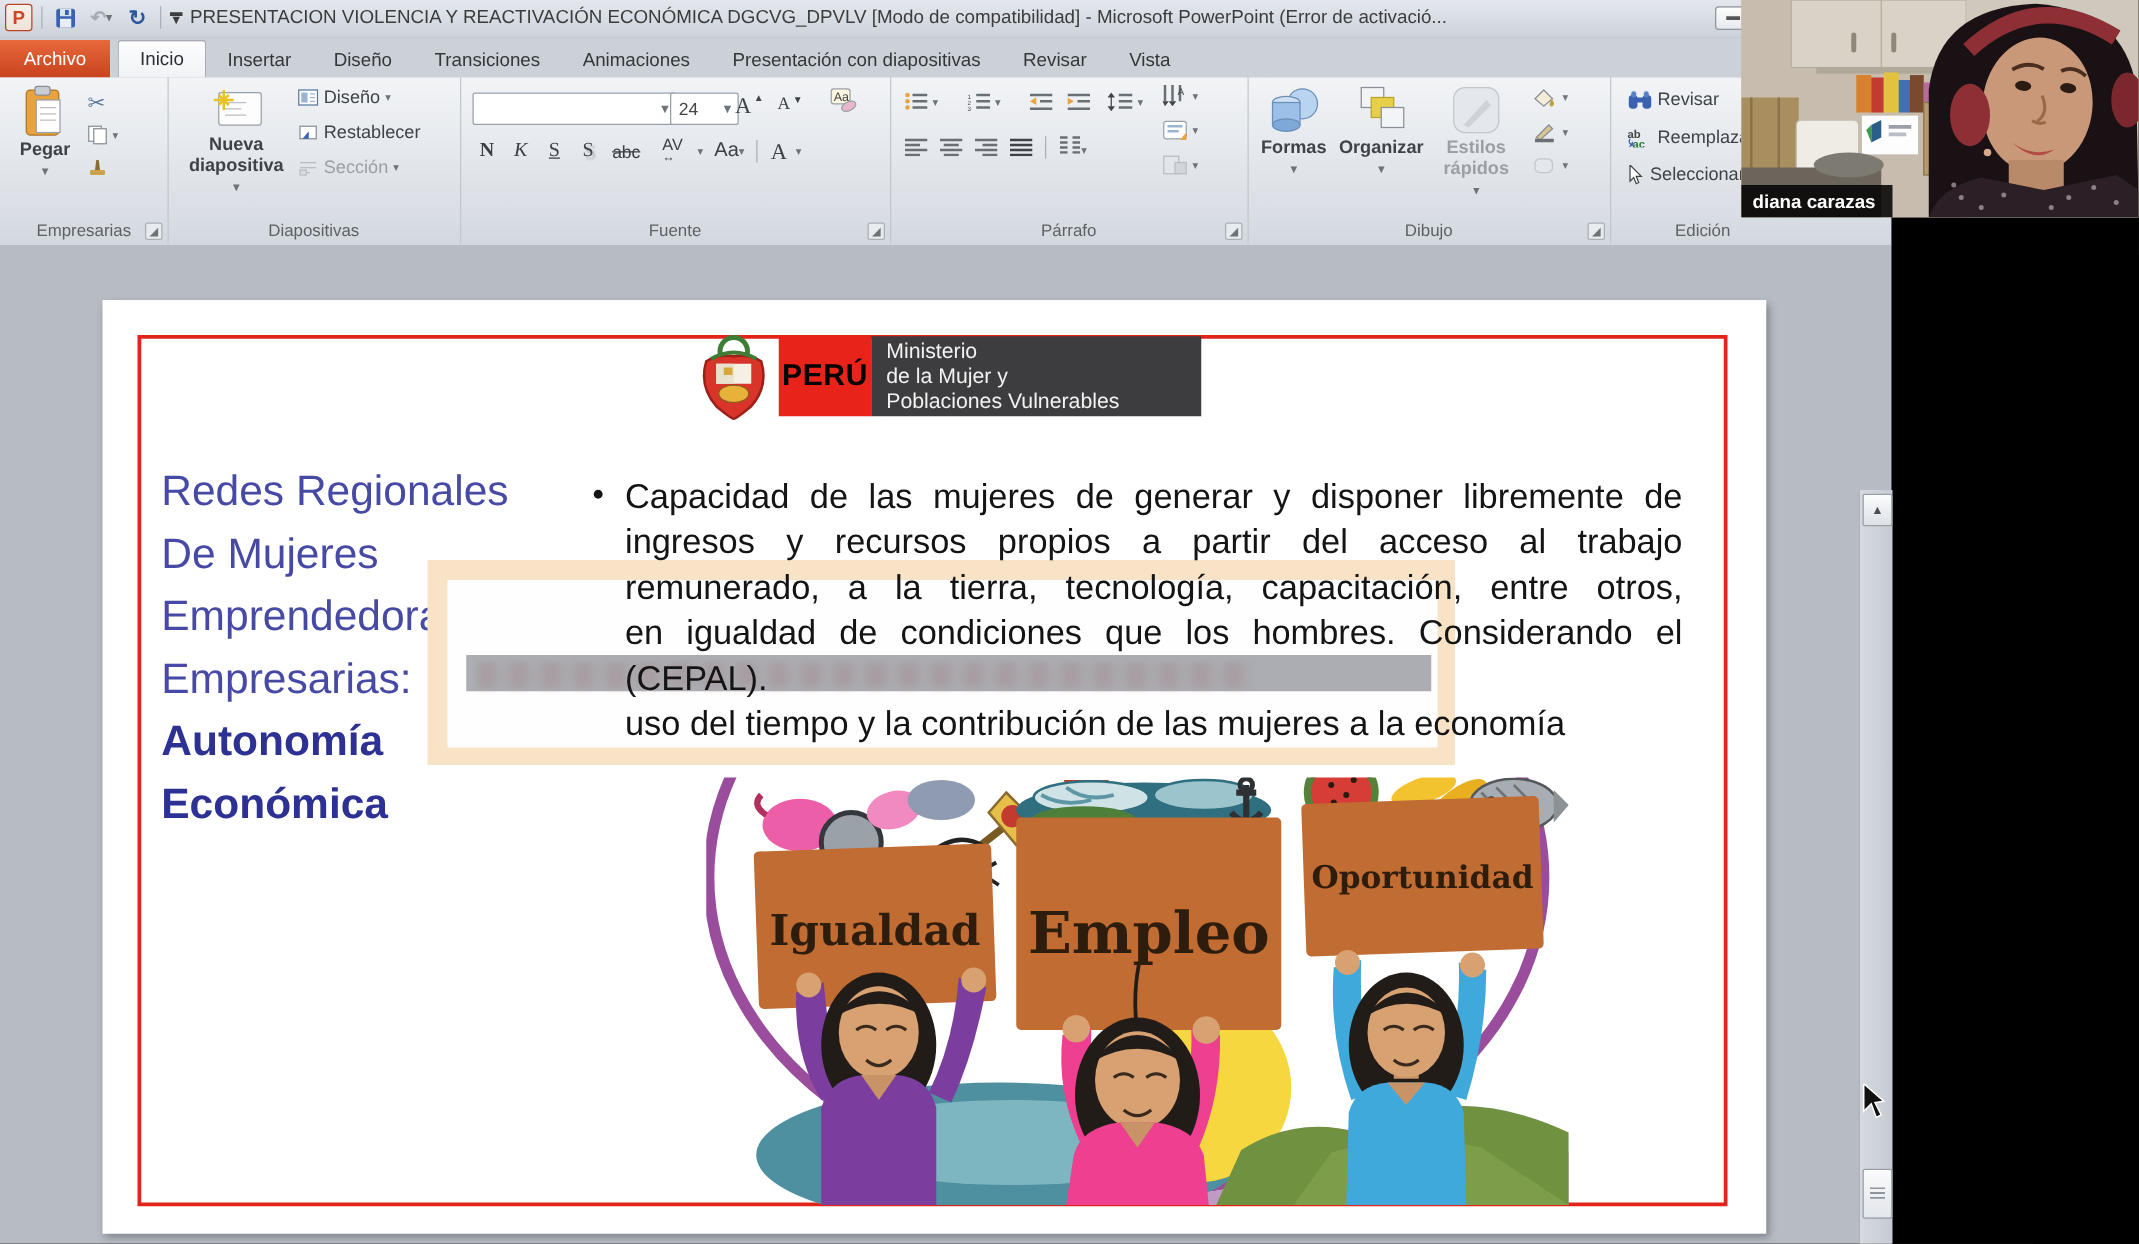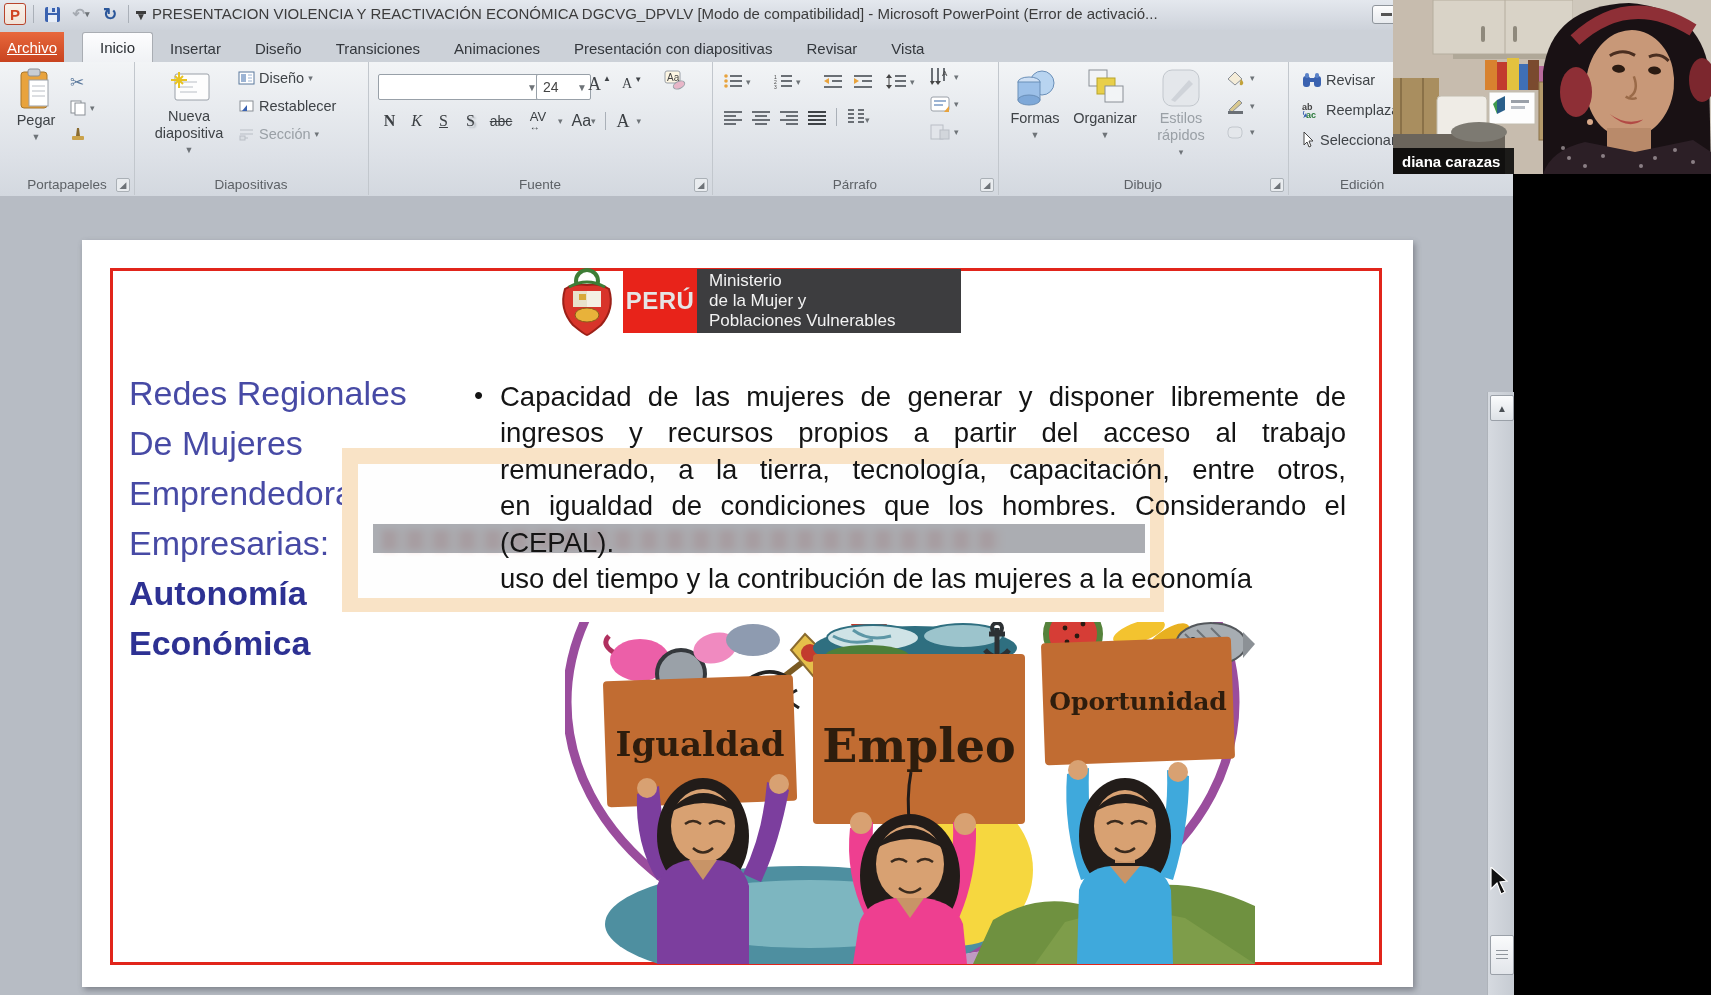"Archivo" .tab.archivo { margin-right: 18px -> 6px; padding: 0 7px -> 0 19px; text-decoration: underline -> none }
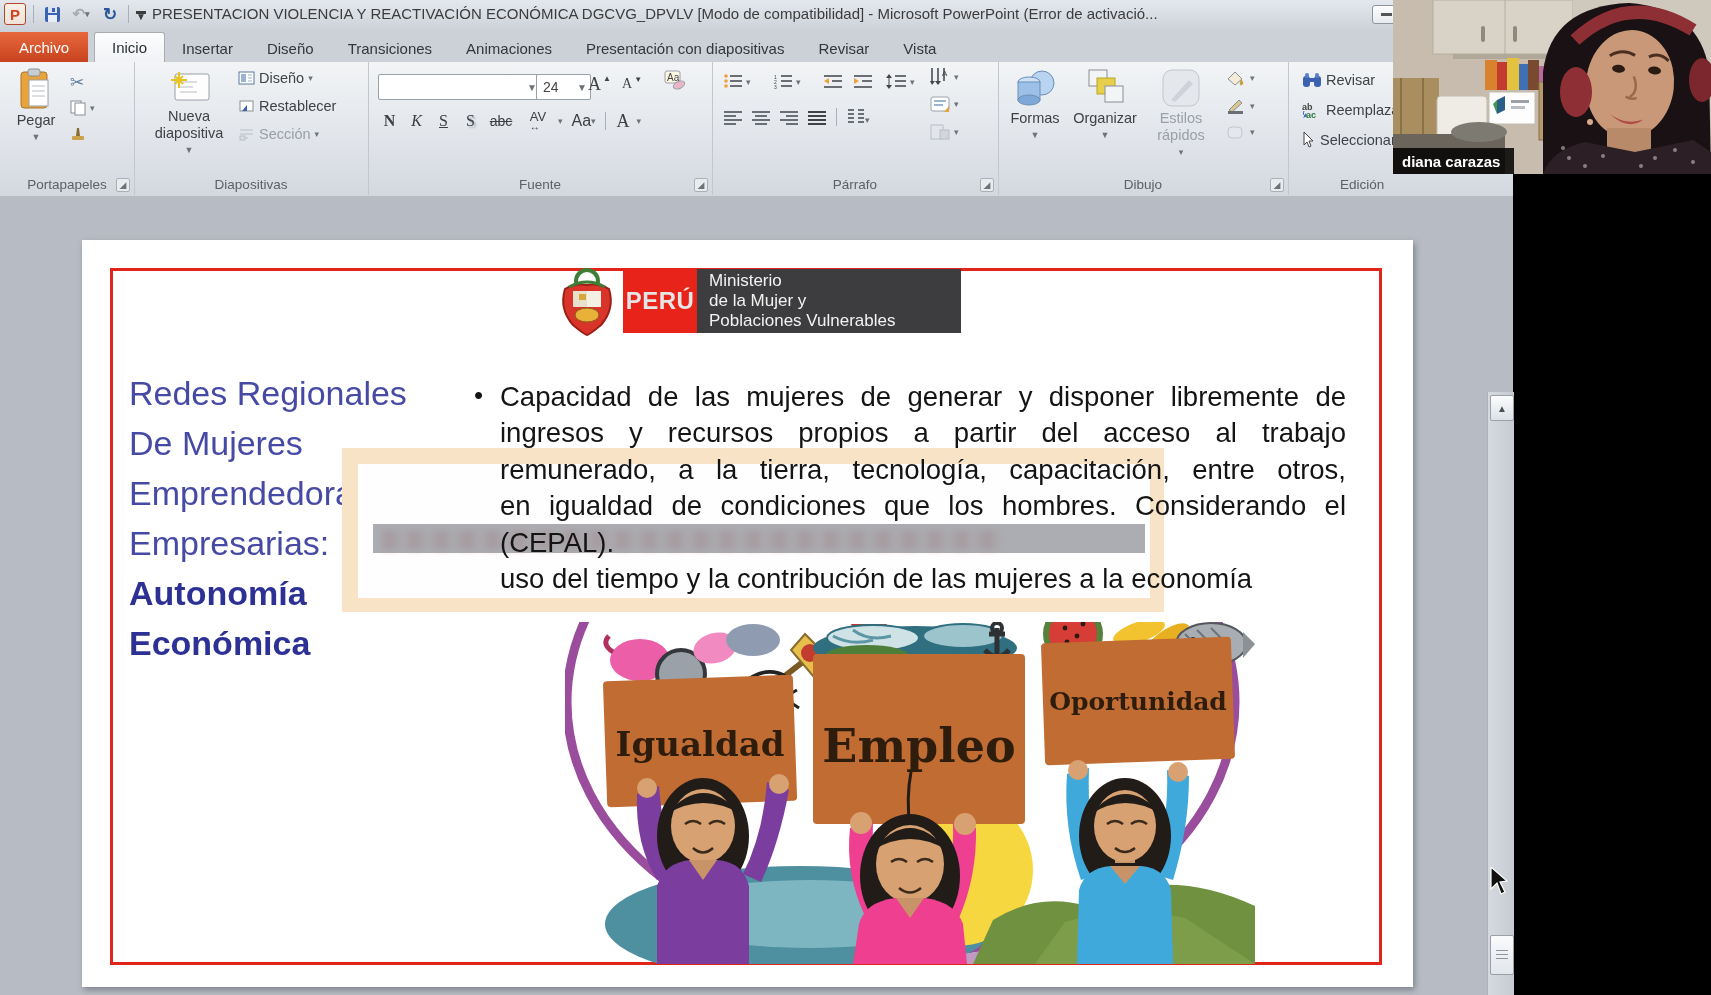"Pegar" .bigbtn { font-weight: none -> bold }
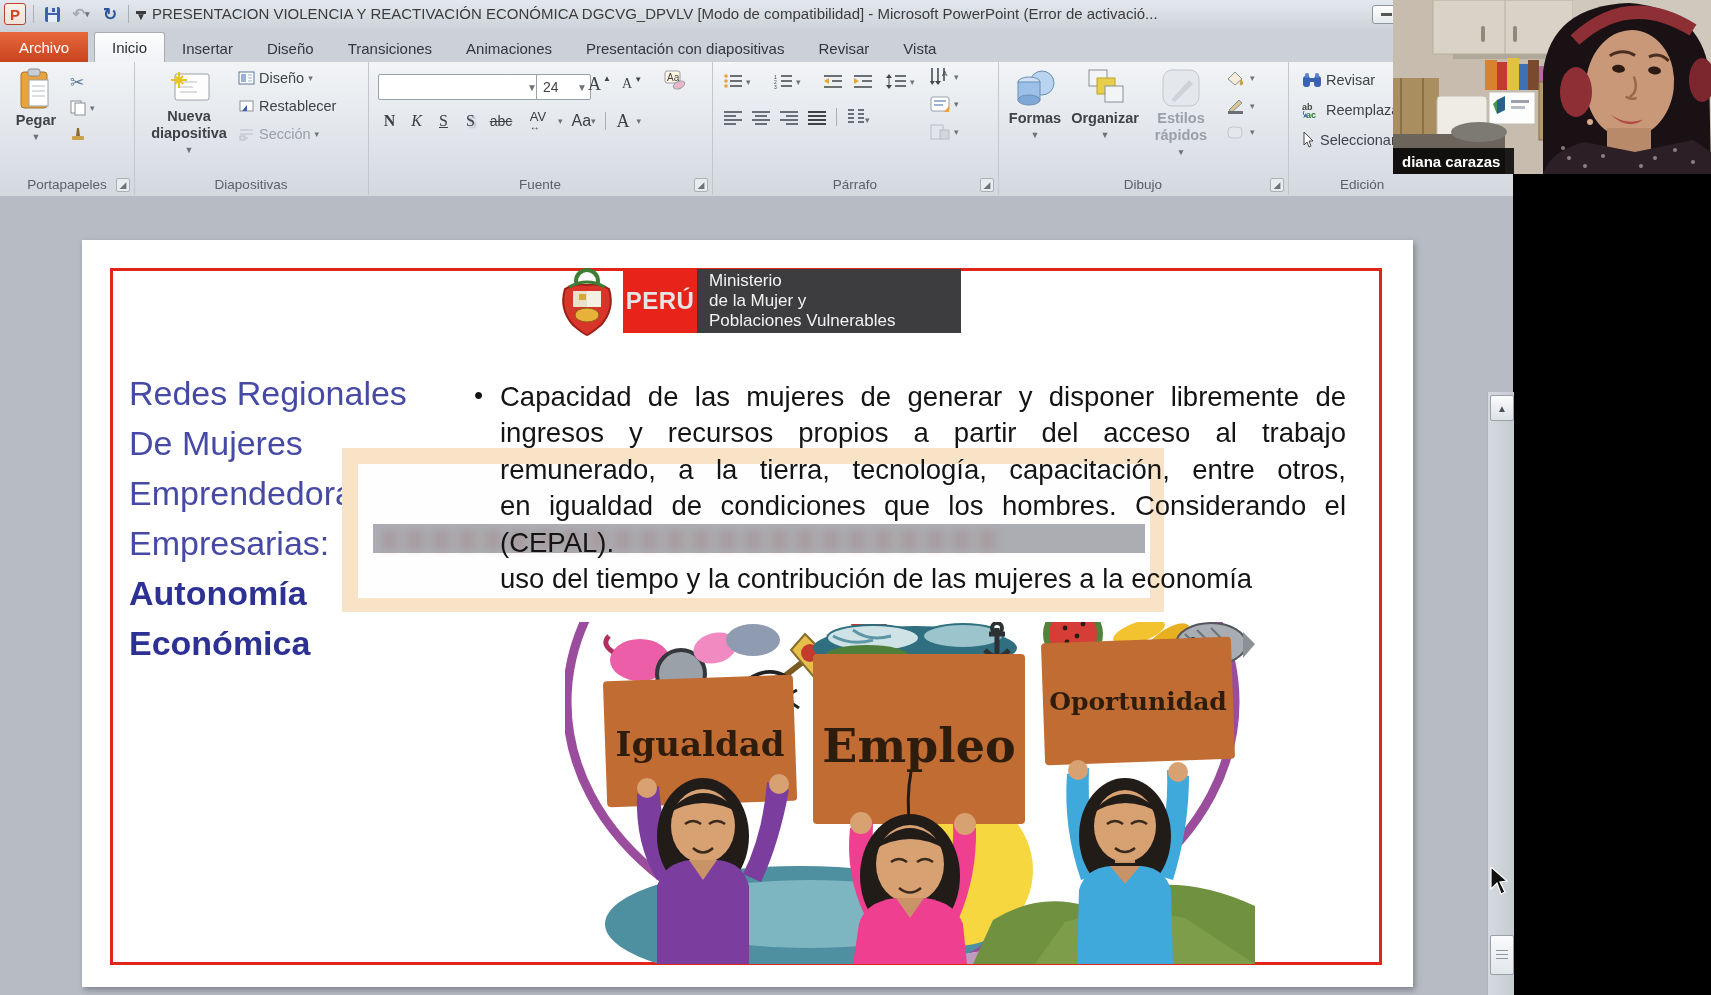"Portapapeles" div.glabel { text: Portapapeles -> Empresarias }
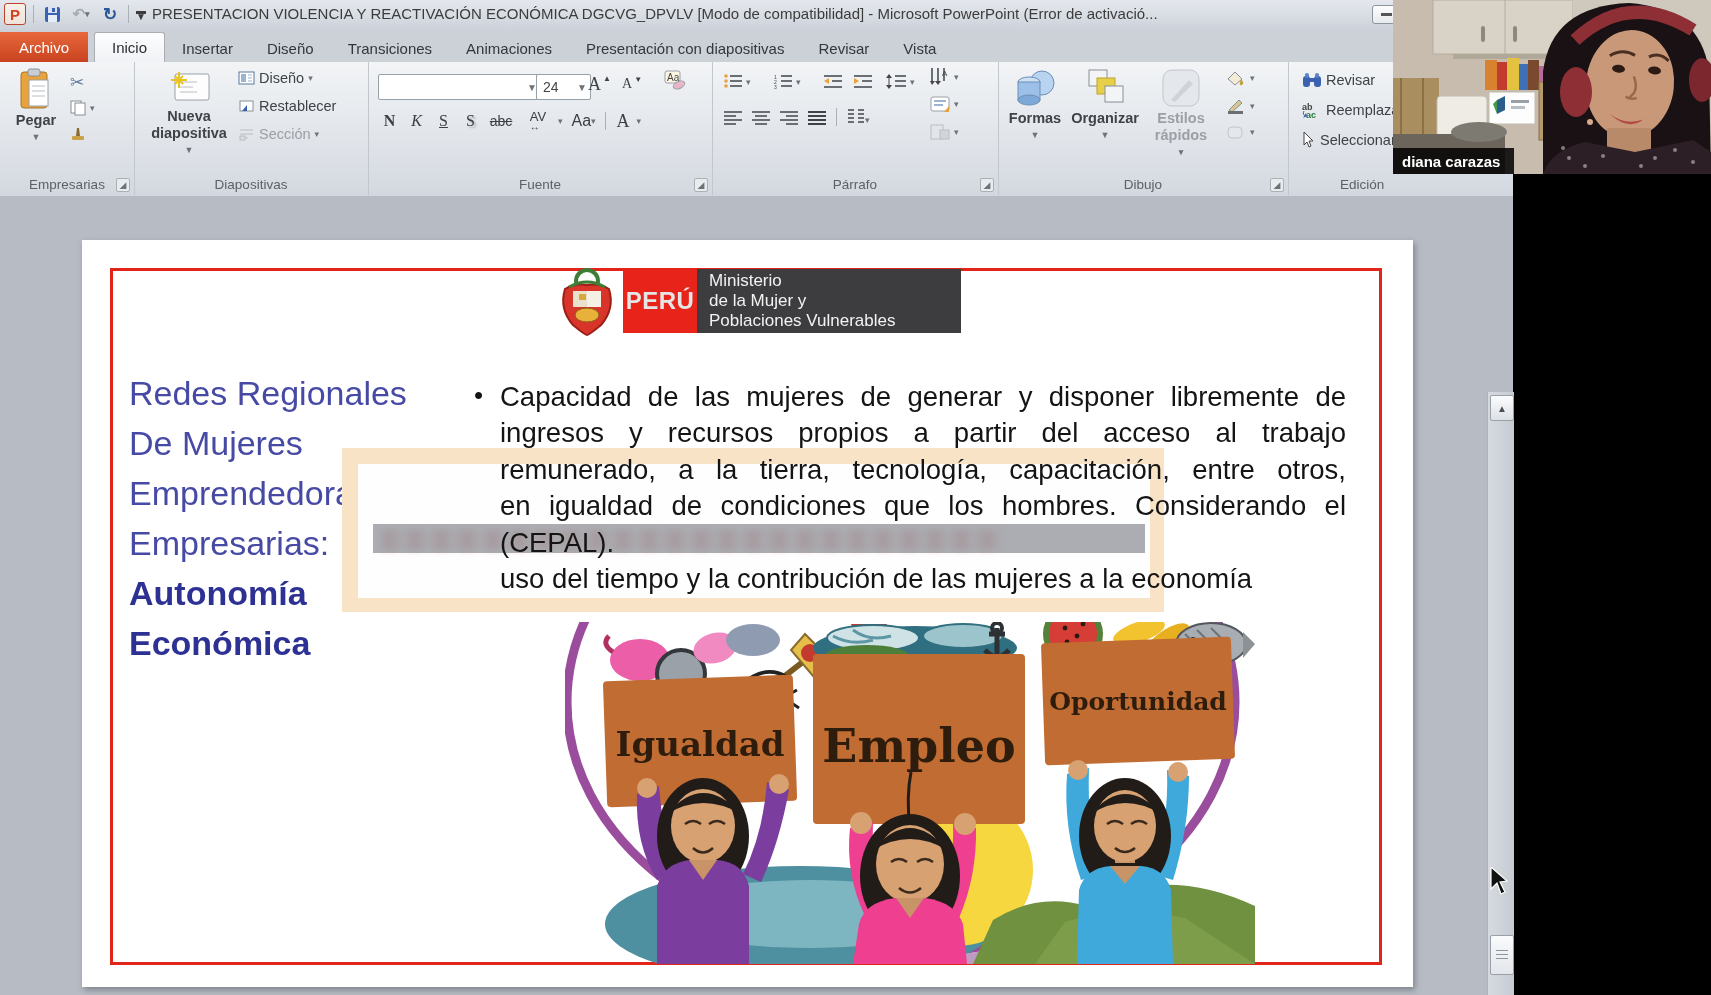"PERÚ" #perubox { color: #e5e5e5 -> #000000 }
